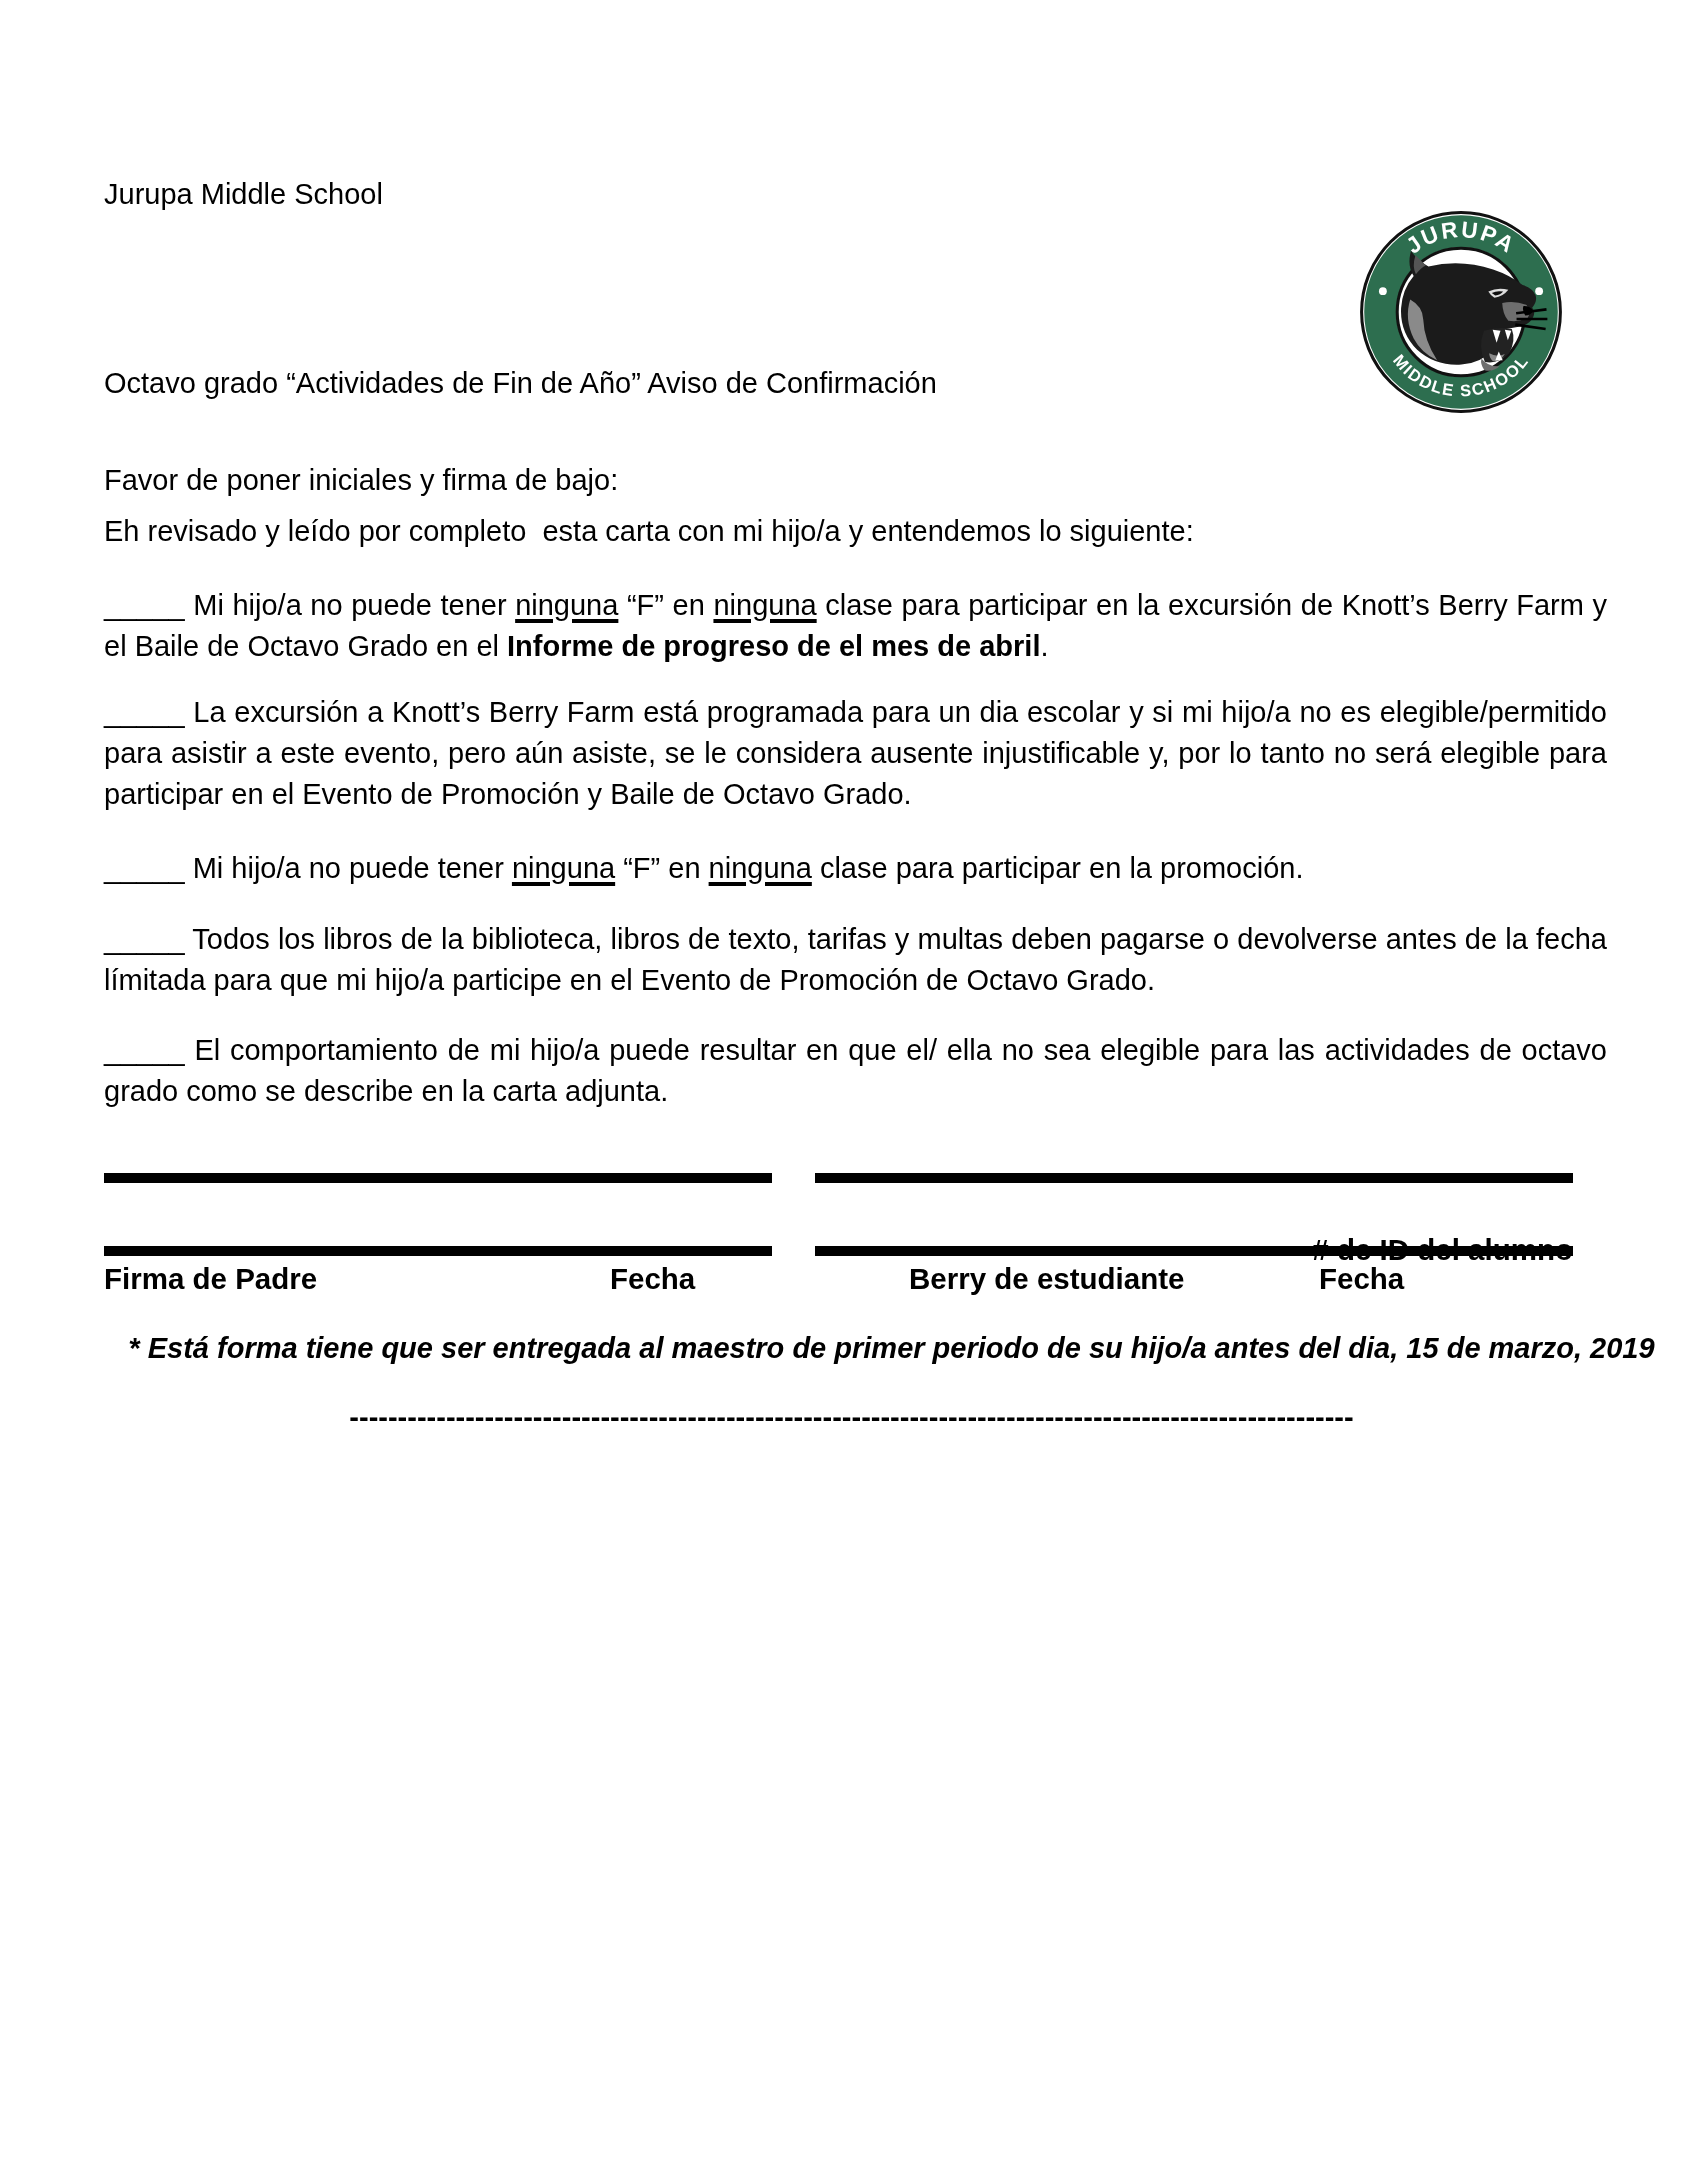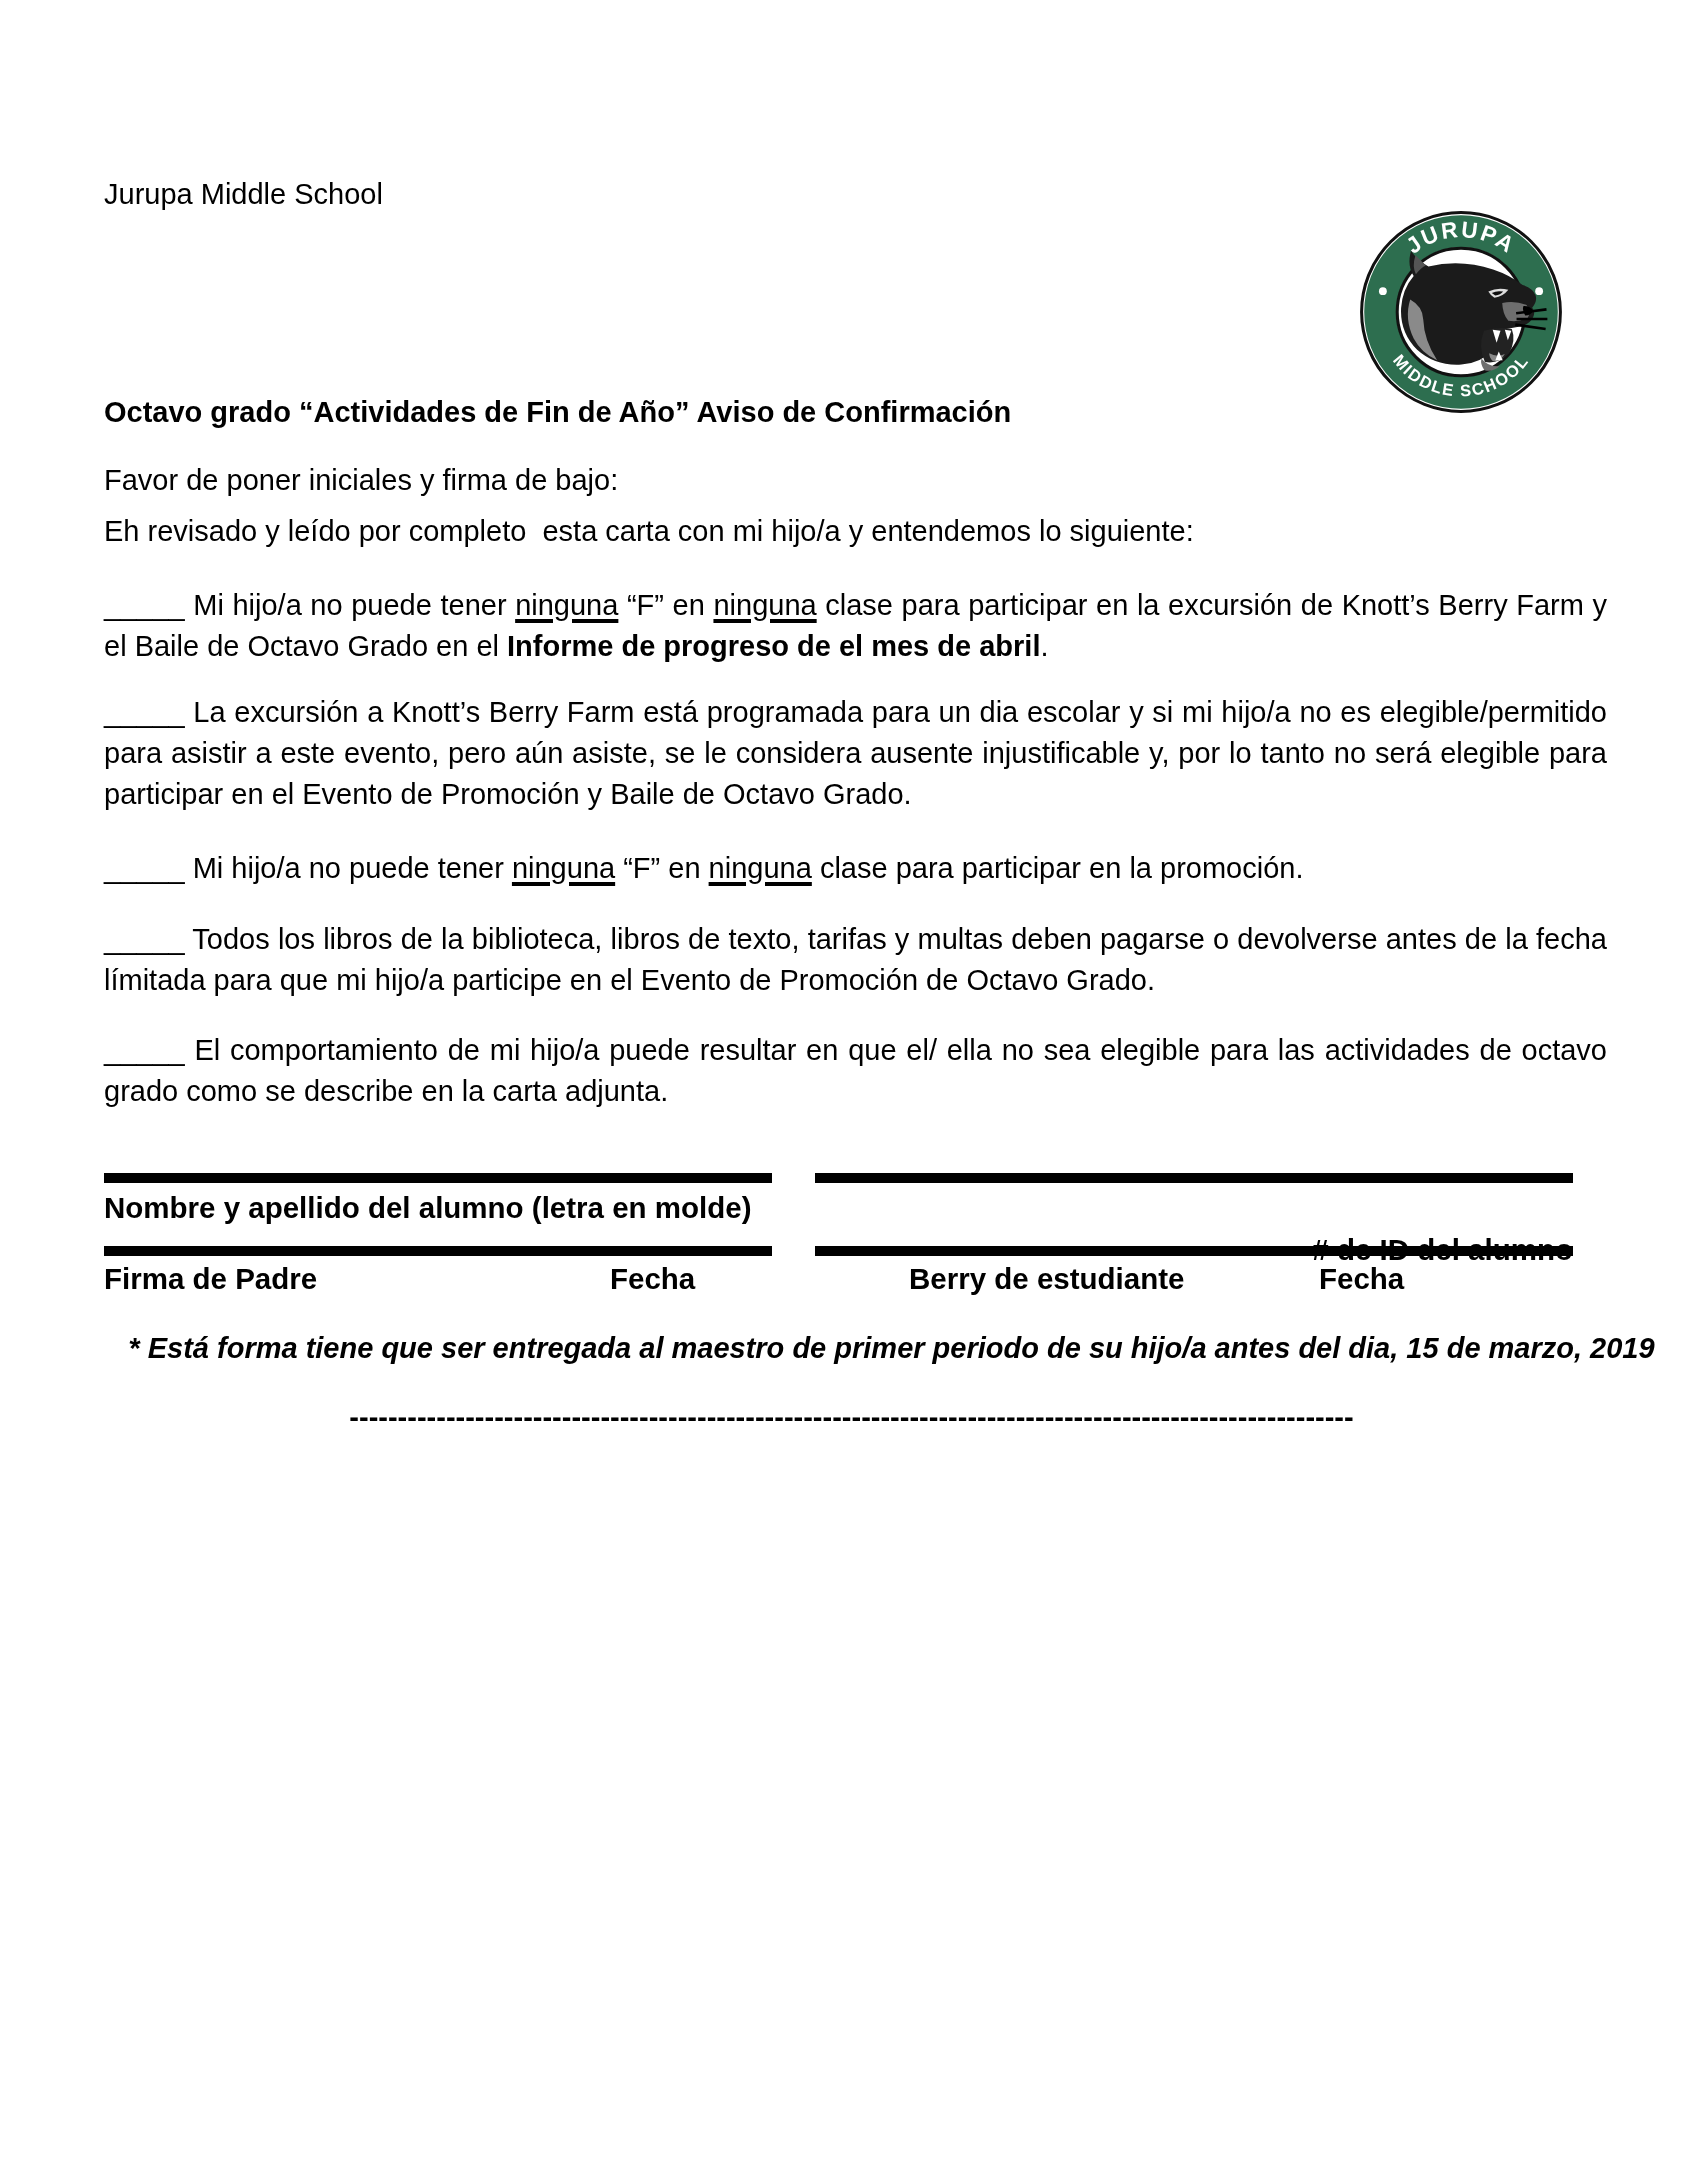"Octavo grado “Actividades de Fin" .doc-title { font-weight: bold -> normal; margin-top: 29px -> none }
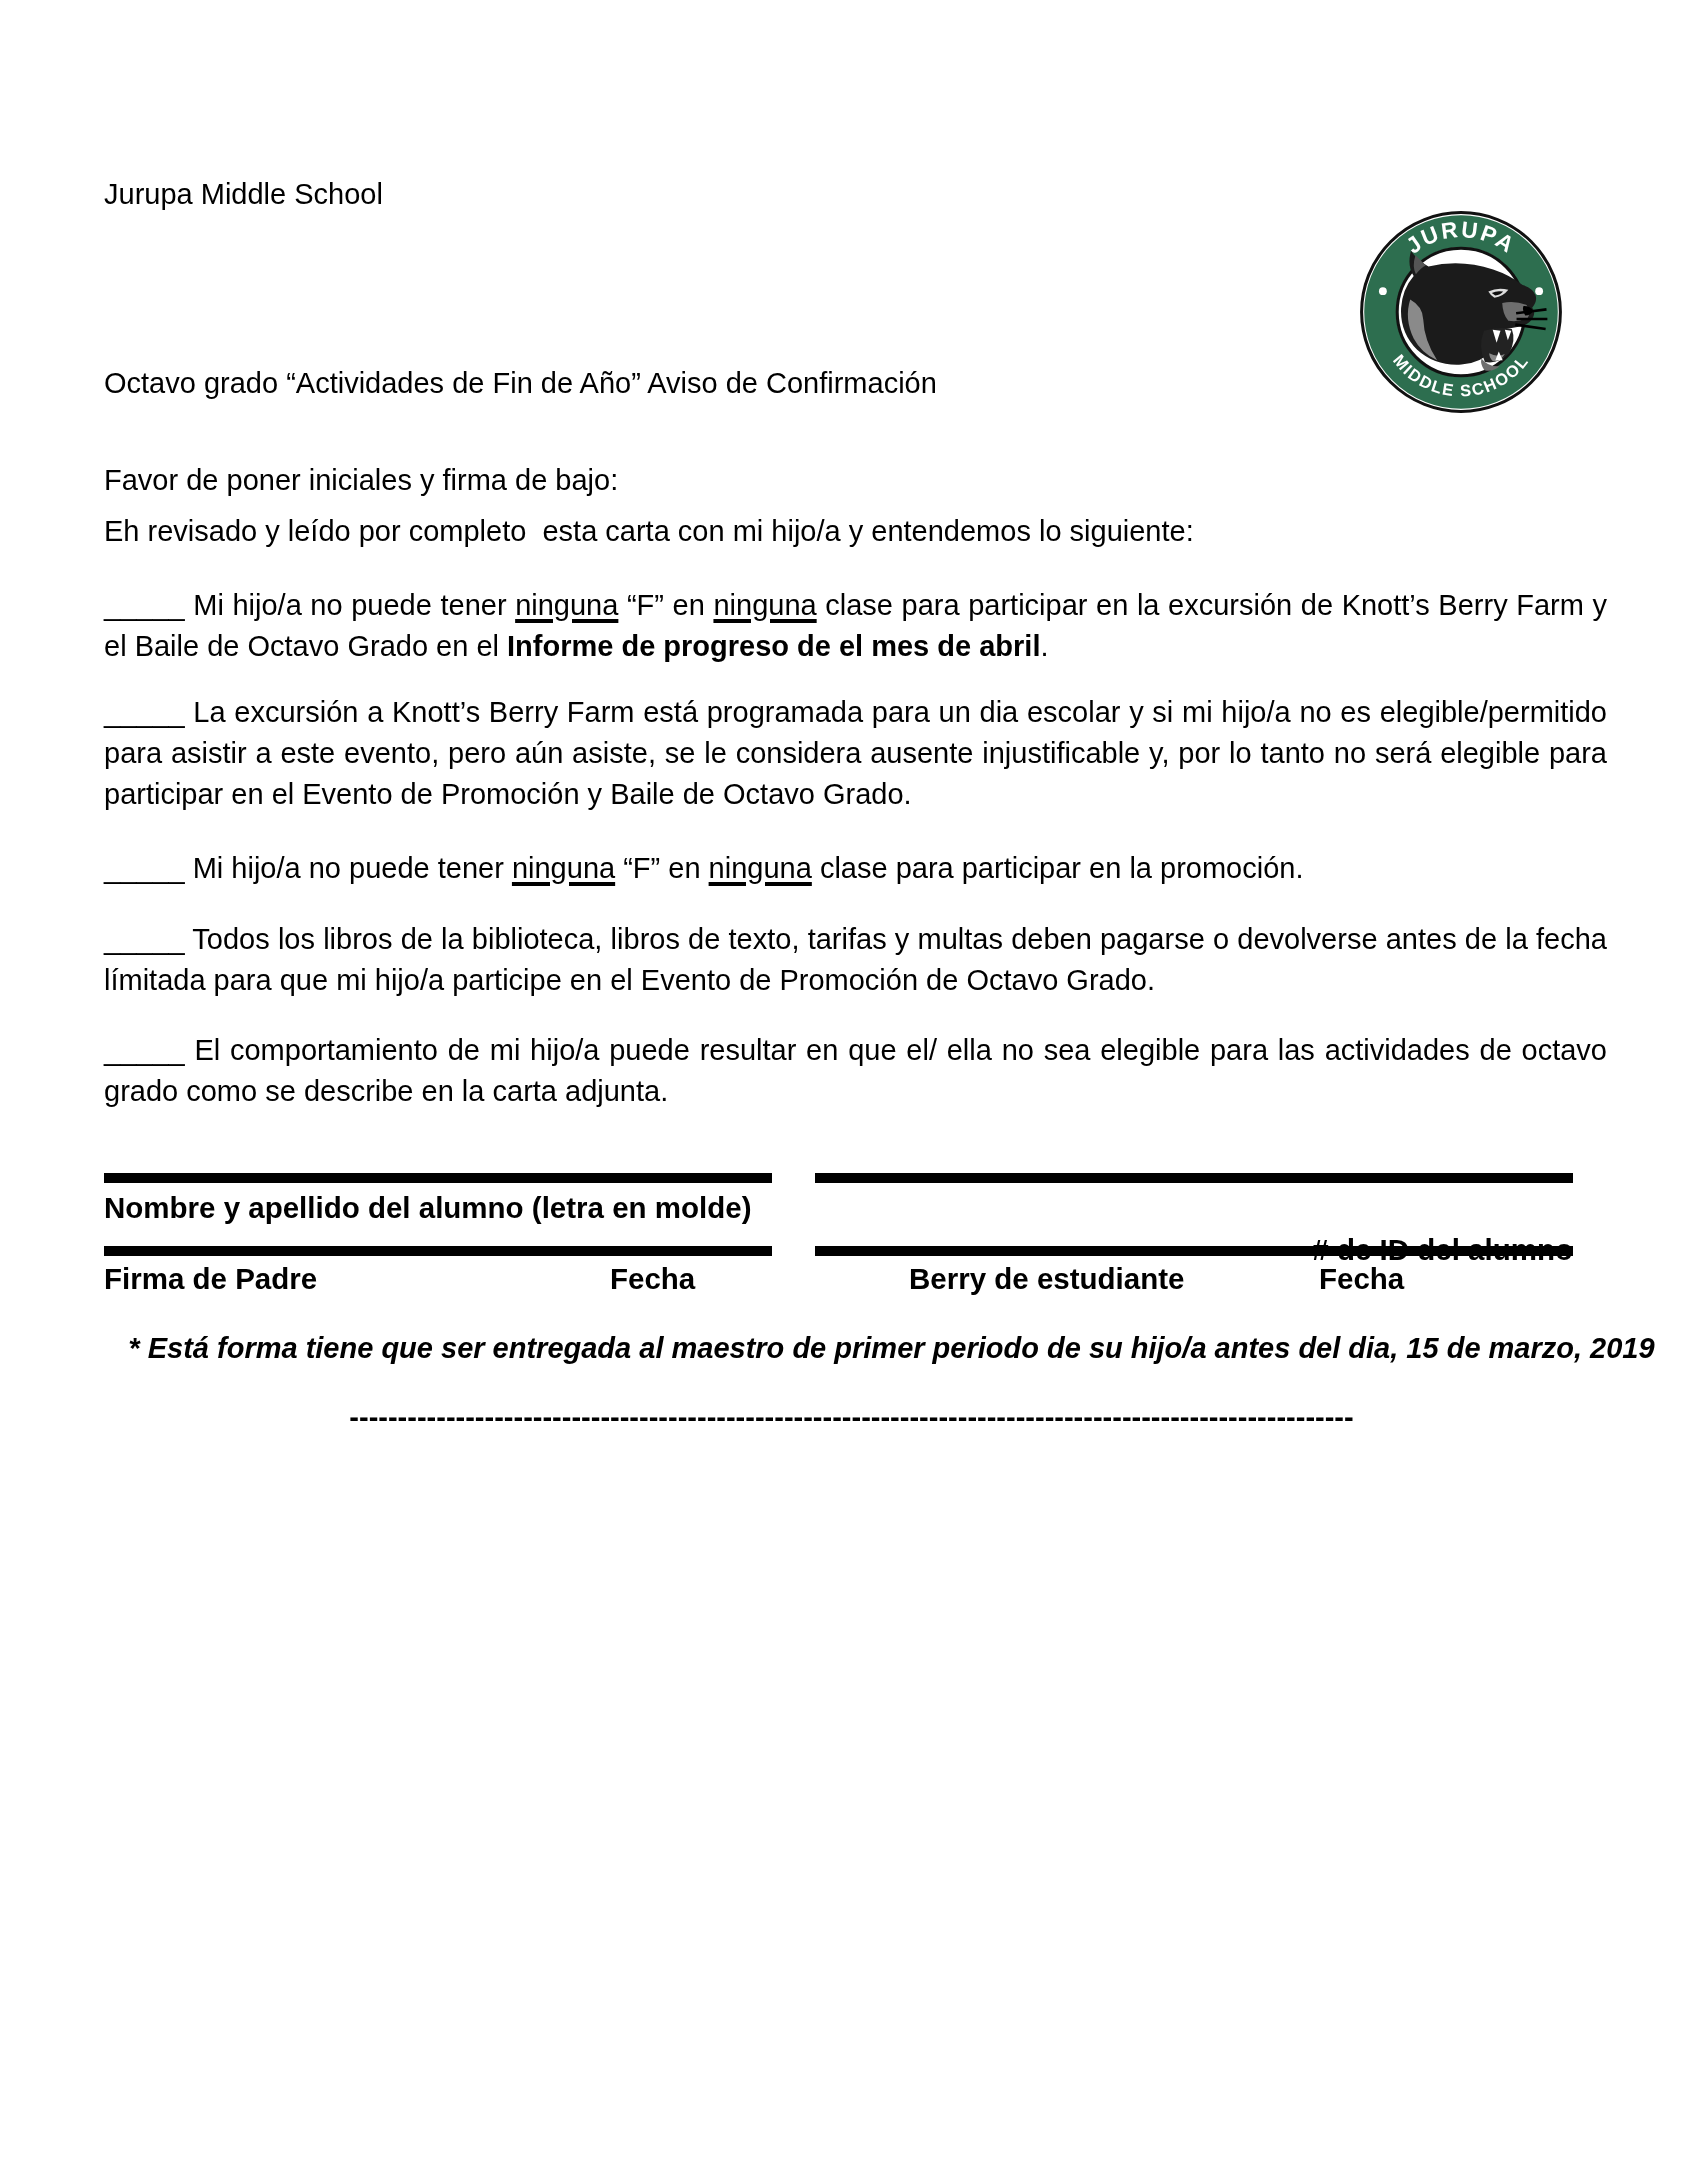"Nombre y apellido del alumno" div.siglabel { html: <div>Nombre y apellido del alumno (letra en molde)</div> -> none }
